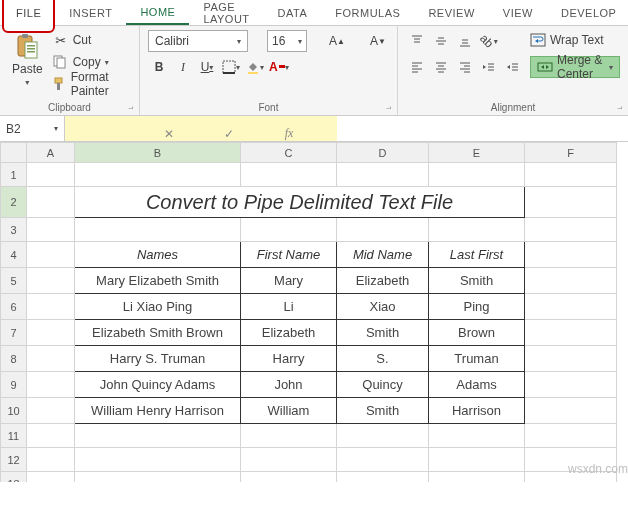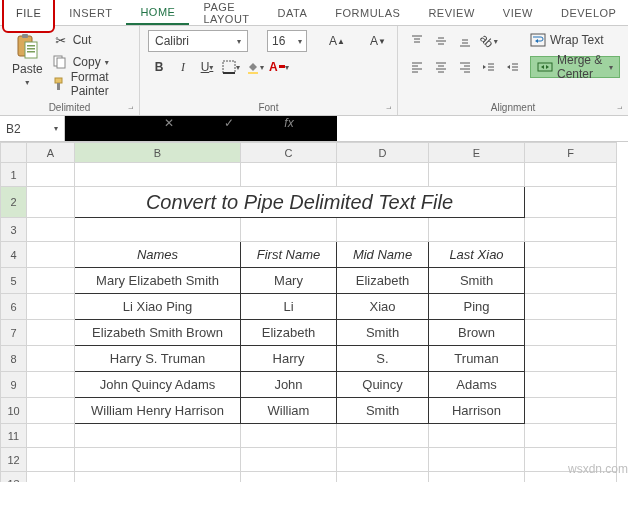"Delimited" div.group-label { text: Delimited -> Clipboard }
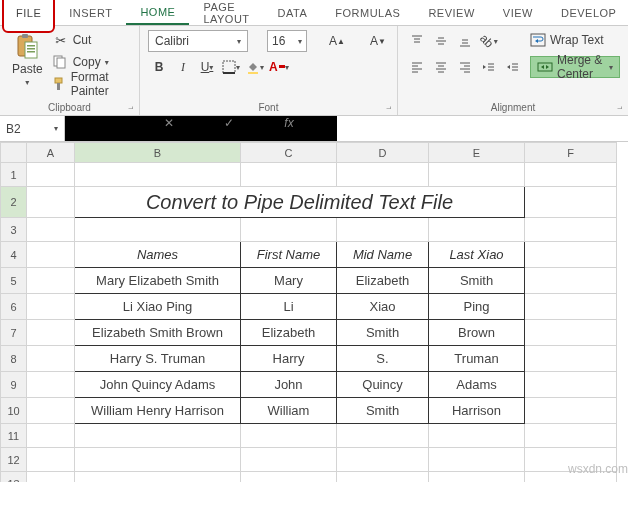"B2" .formula-bar { align-items: flex-start -> flex-end; background: #000000 -> #fef9c3 }
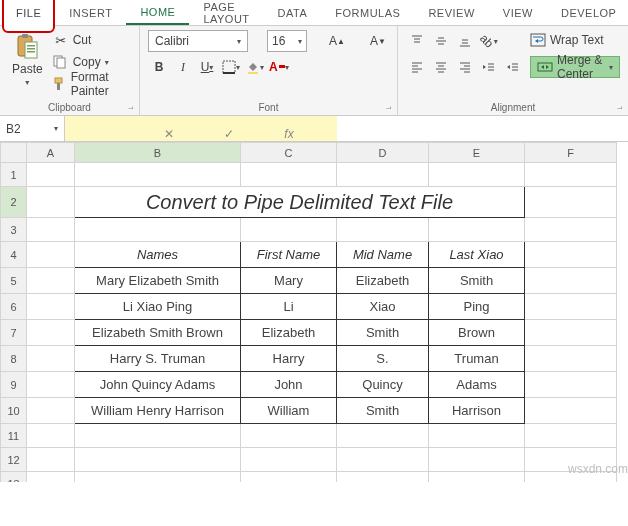"fx" .fx { font-family: none -> Liberation Serif, serif }
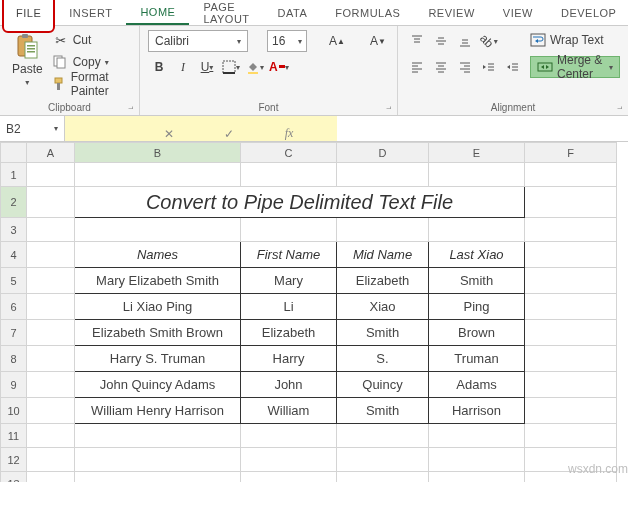"Last Xiao" div.cell { text: Xiao -> First }
